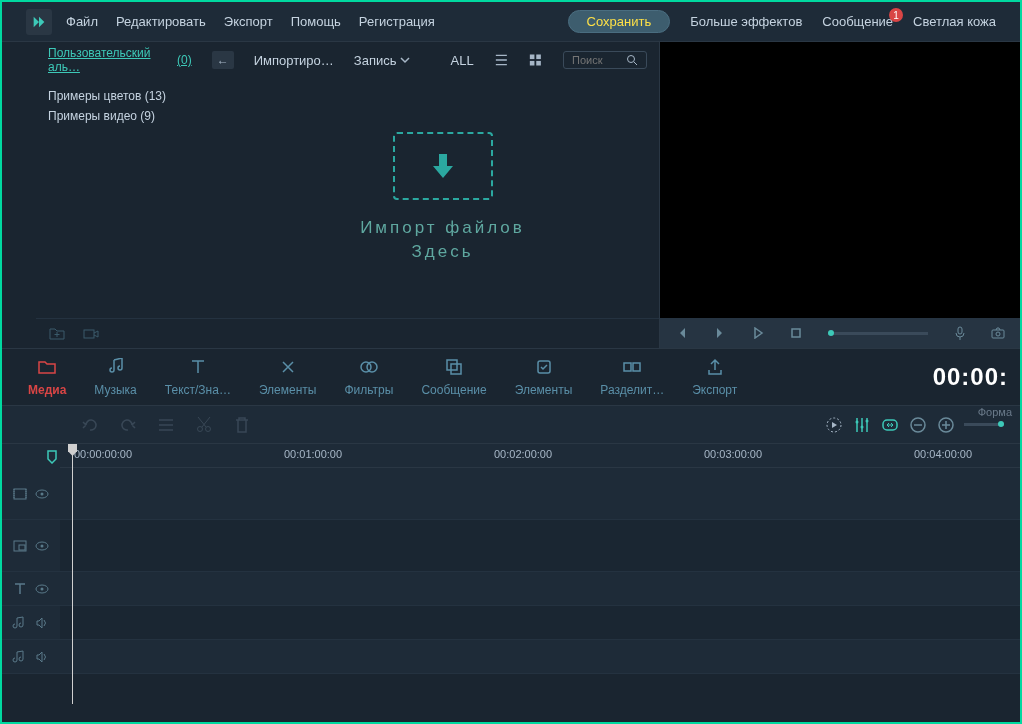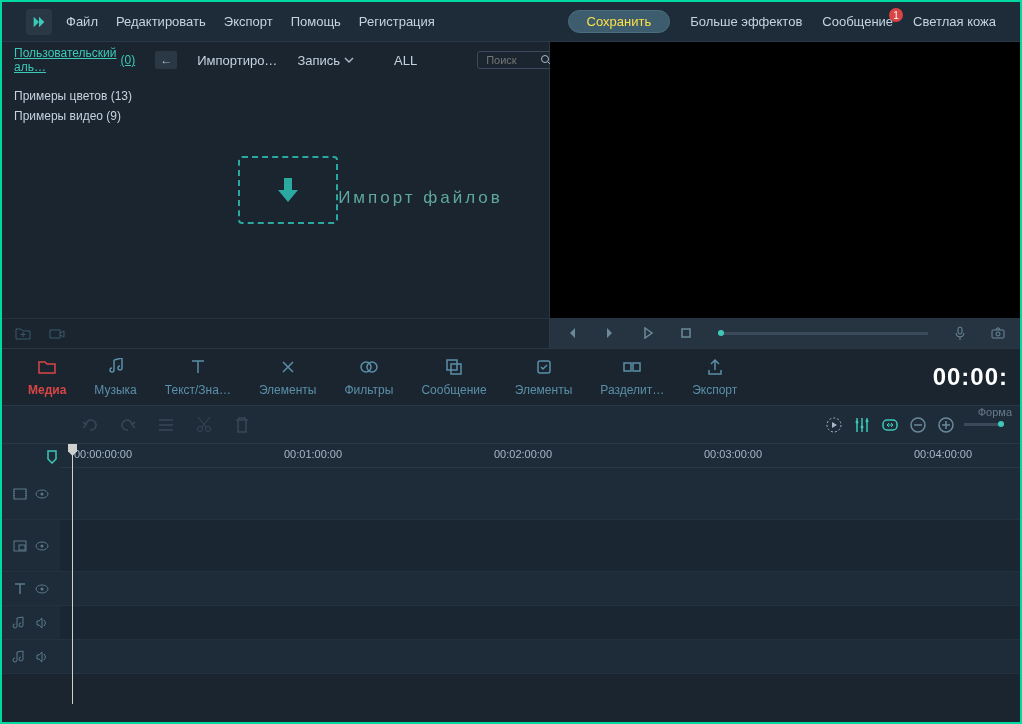"Пользовательский аль…" .media-panel { margin-left: none -> 34px; width: 548px -> 624px }
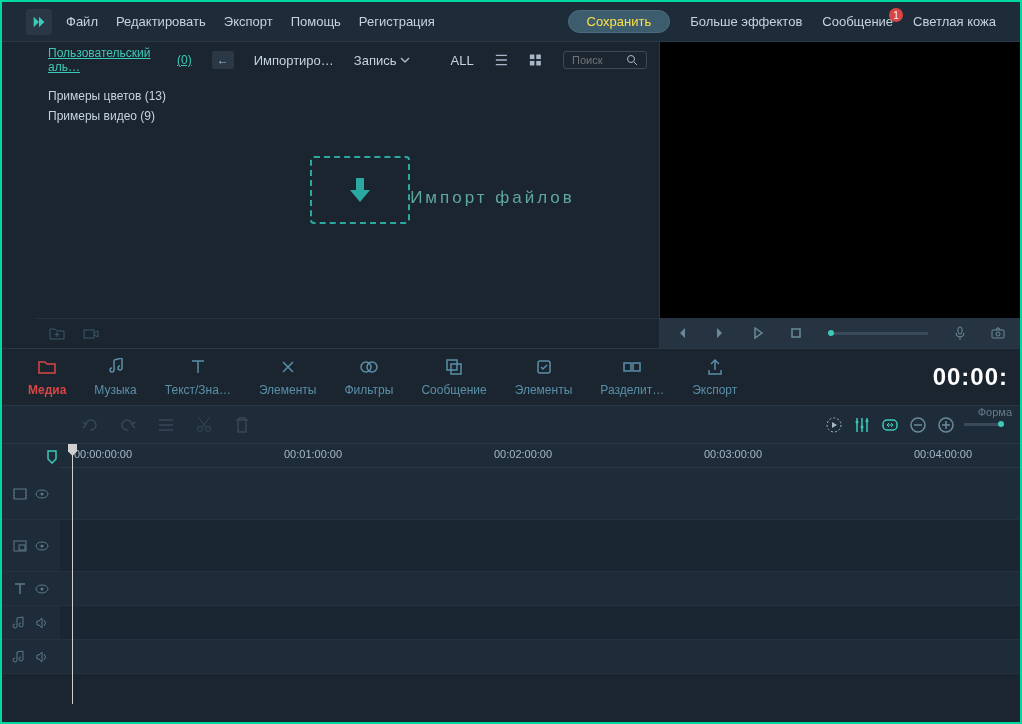"Импорт файлов" .dropzone { flex-direction: none -> column }
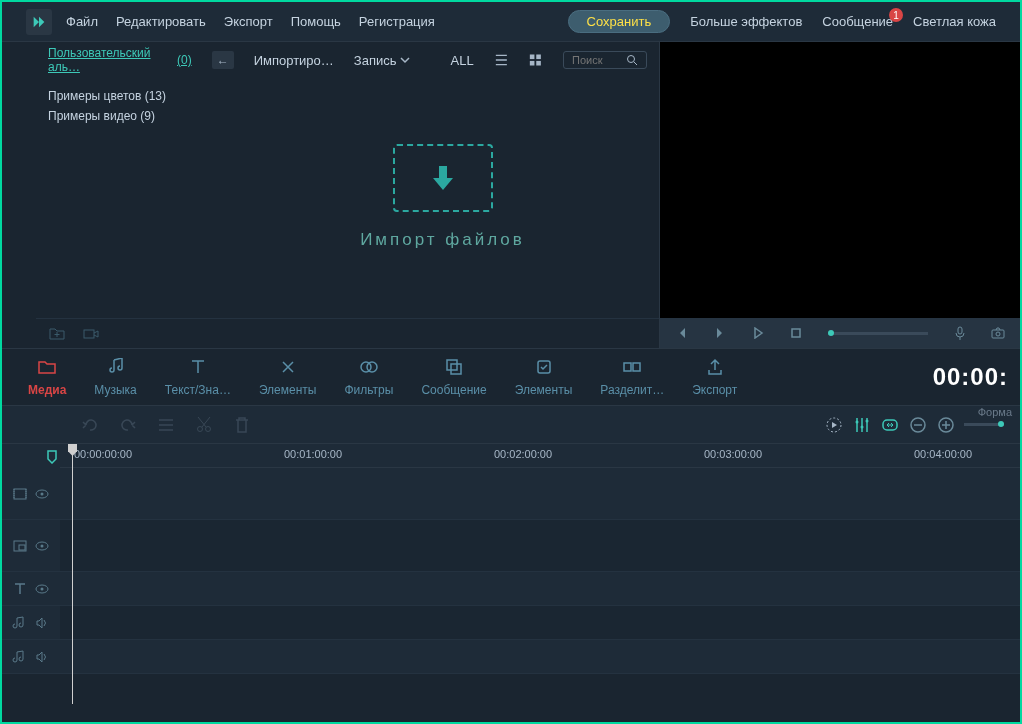"Здесь" div { html: none -> <div>Здесь</div> }
